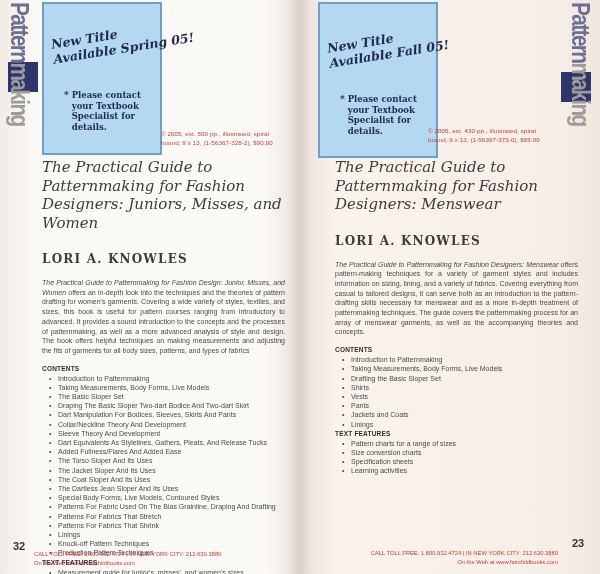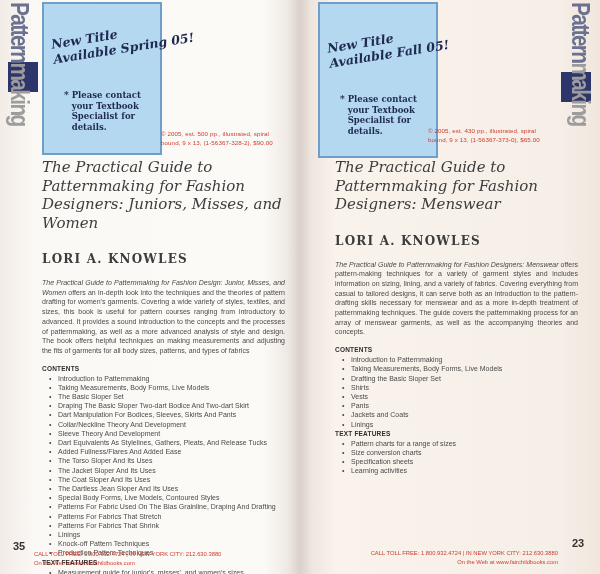"35" div.pagenum { text: 35 -> 32 }
